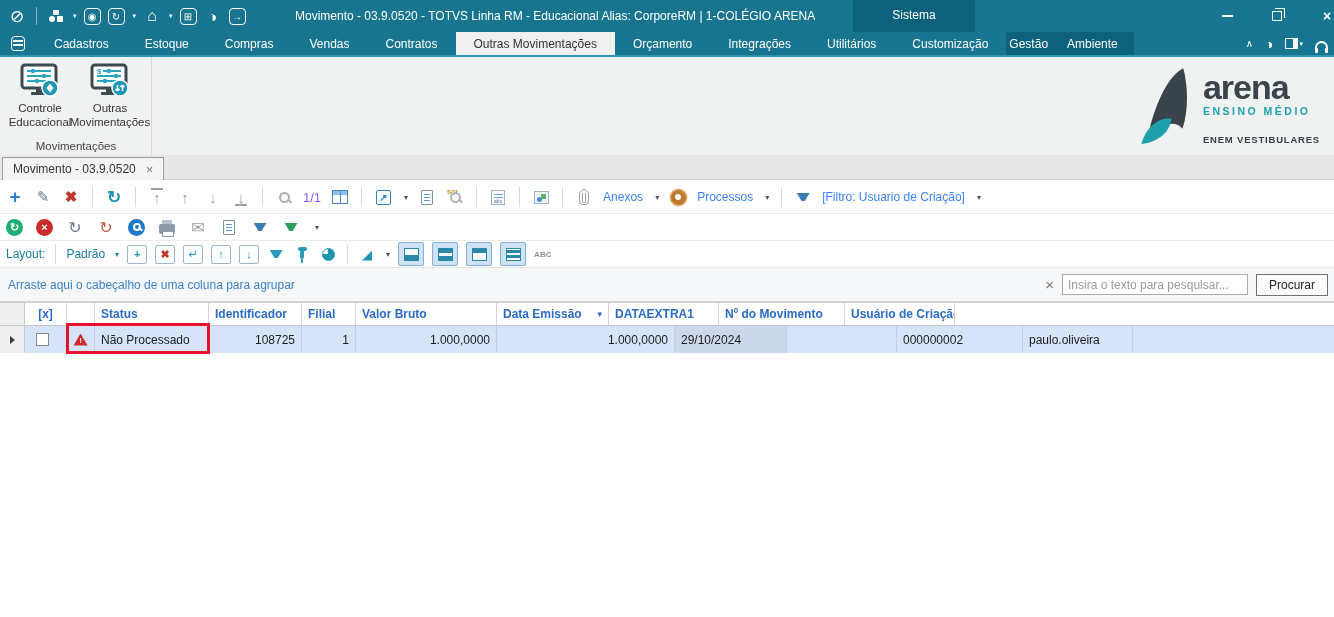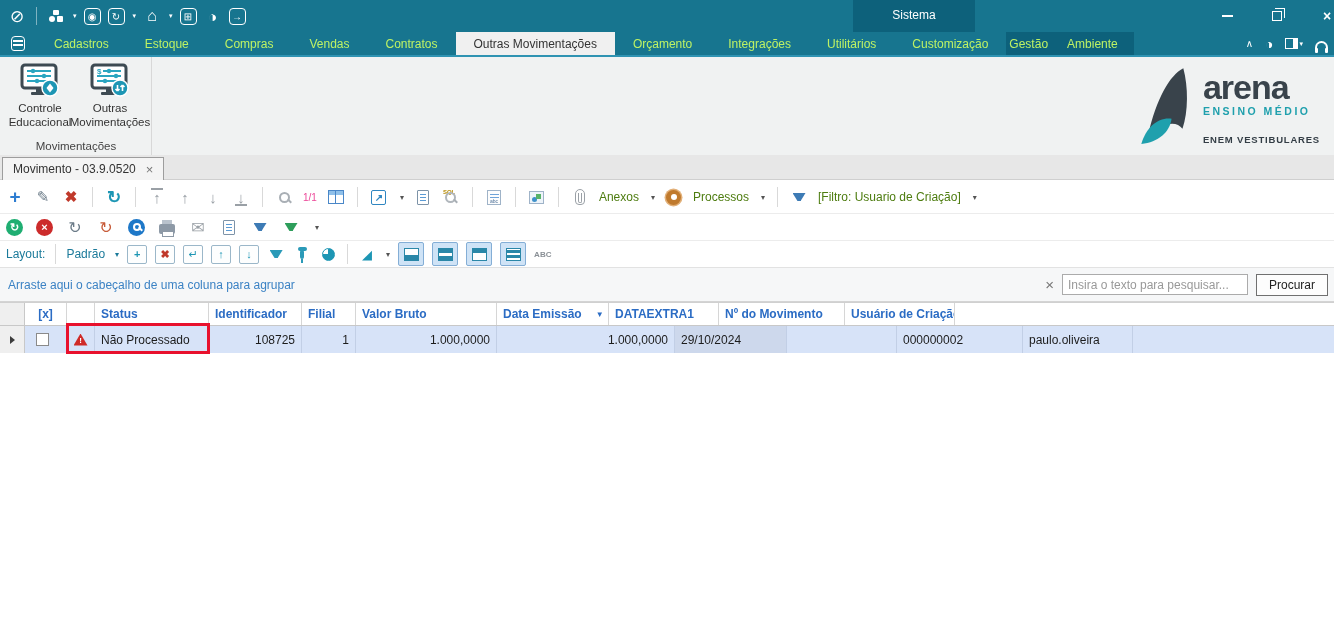"Movimento - 03.9.0520 - TOTVS" div.win-title { html: none -> <div>Movimento - 03.9.0520 - TOTVS Linha RM - Educacional Alias: CorporeRM | 1-COLÉGIO ARENA</div> }
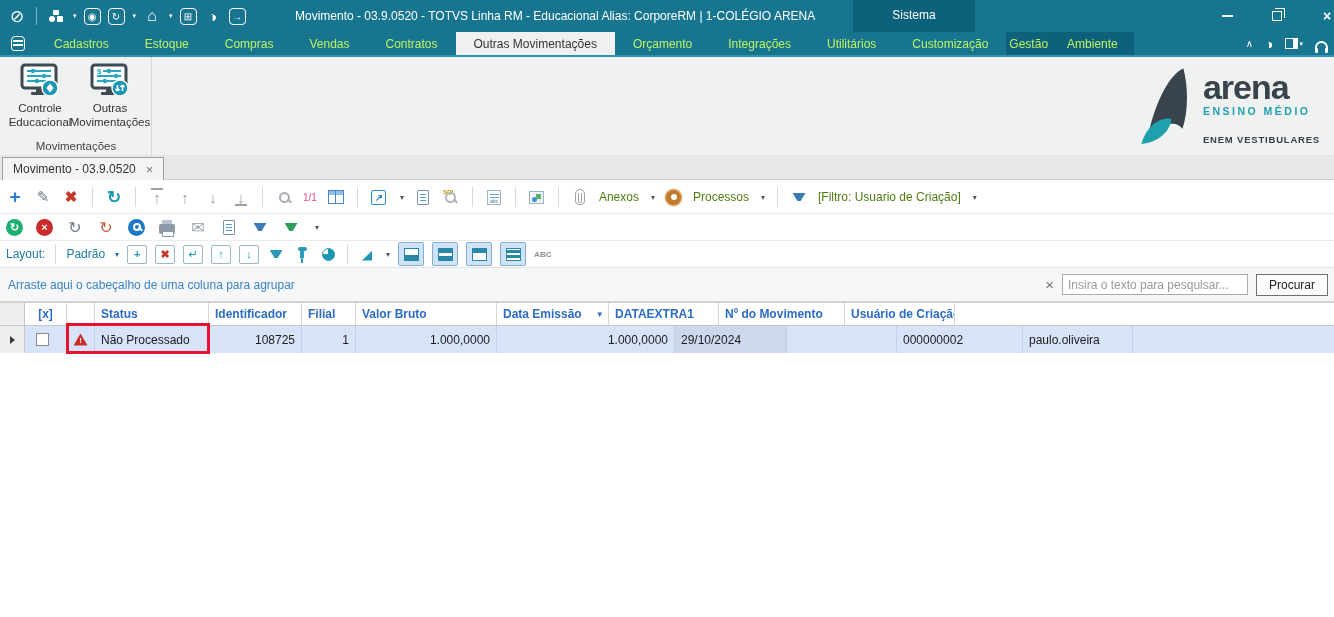"Cadastros" .mtab { color: #bef264 -> #ffffff }
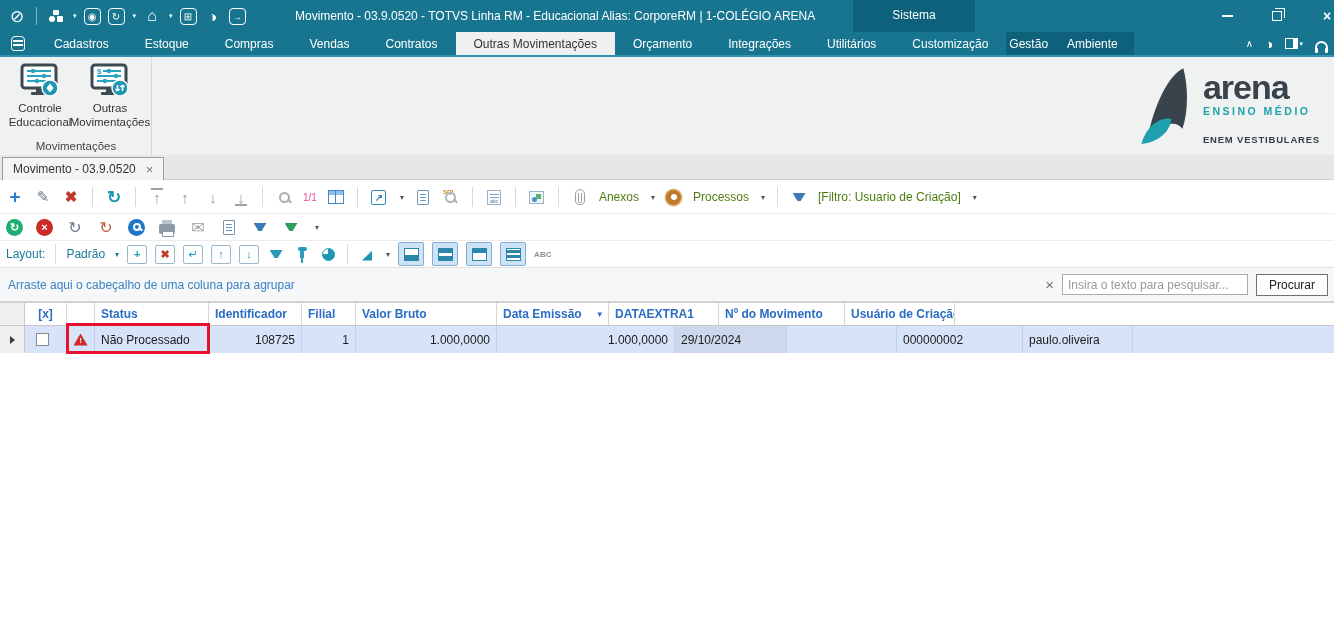"1/1" .pager { color: #ec4899 -> #8b5cf6; font-size: 10px -> 13px }
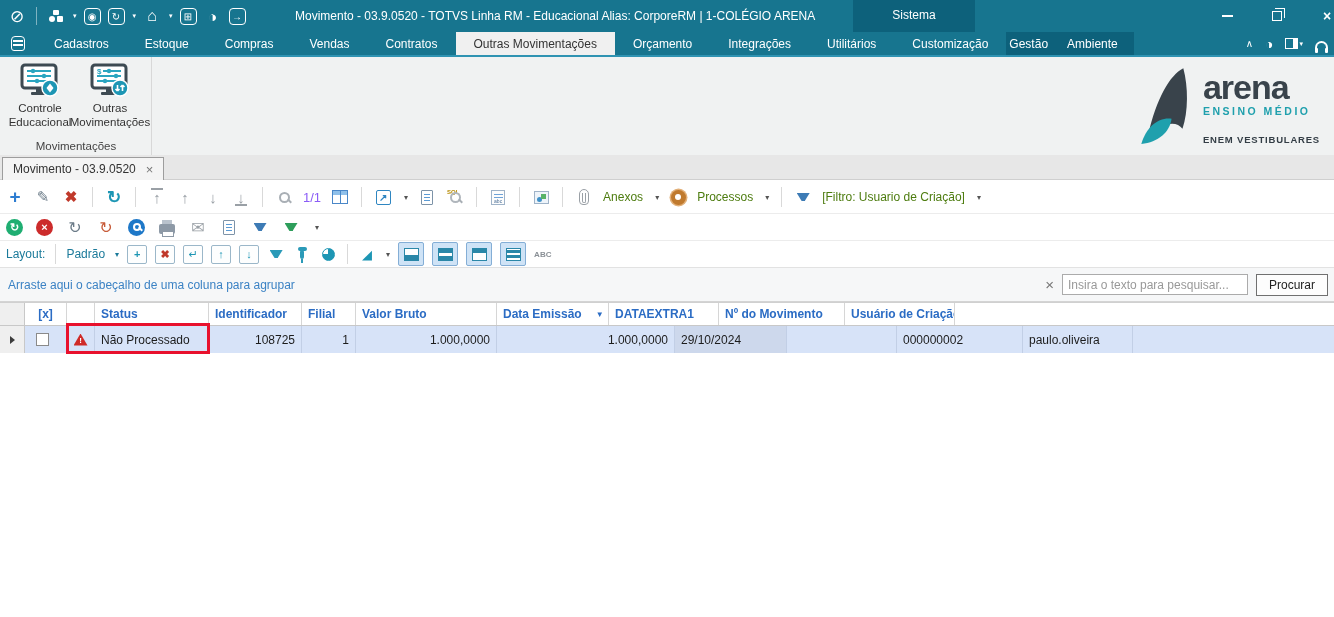"Anexos" .tlabel { color: #4d7c0f -> #3b82f6 }
